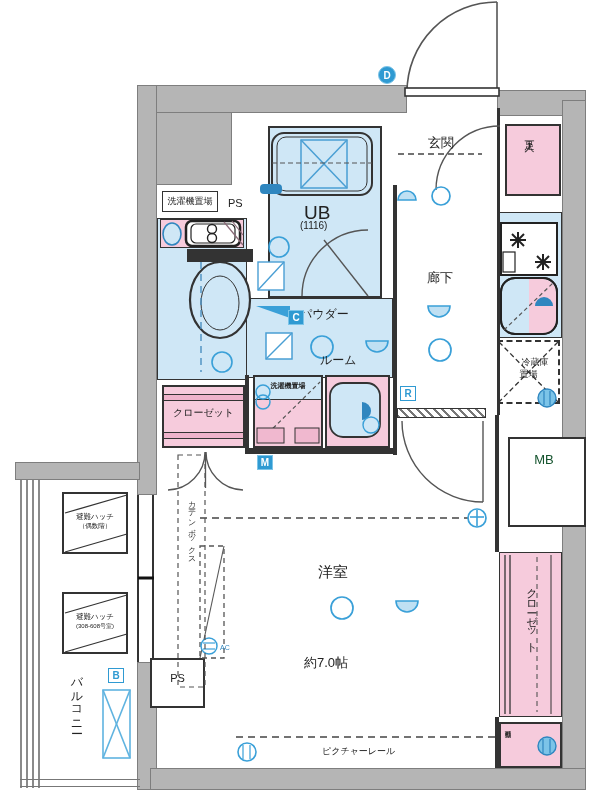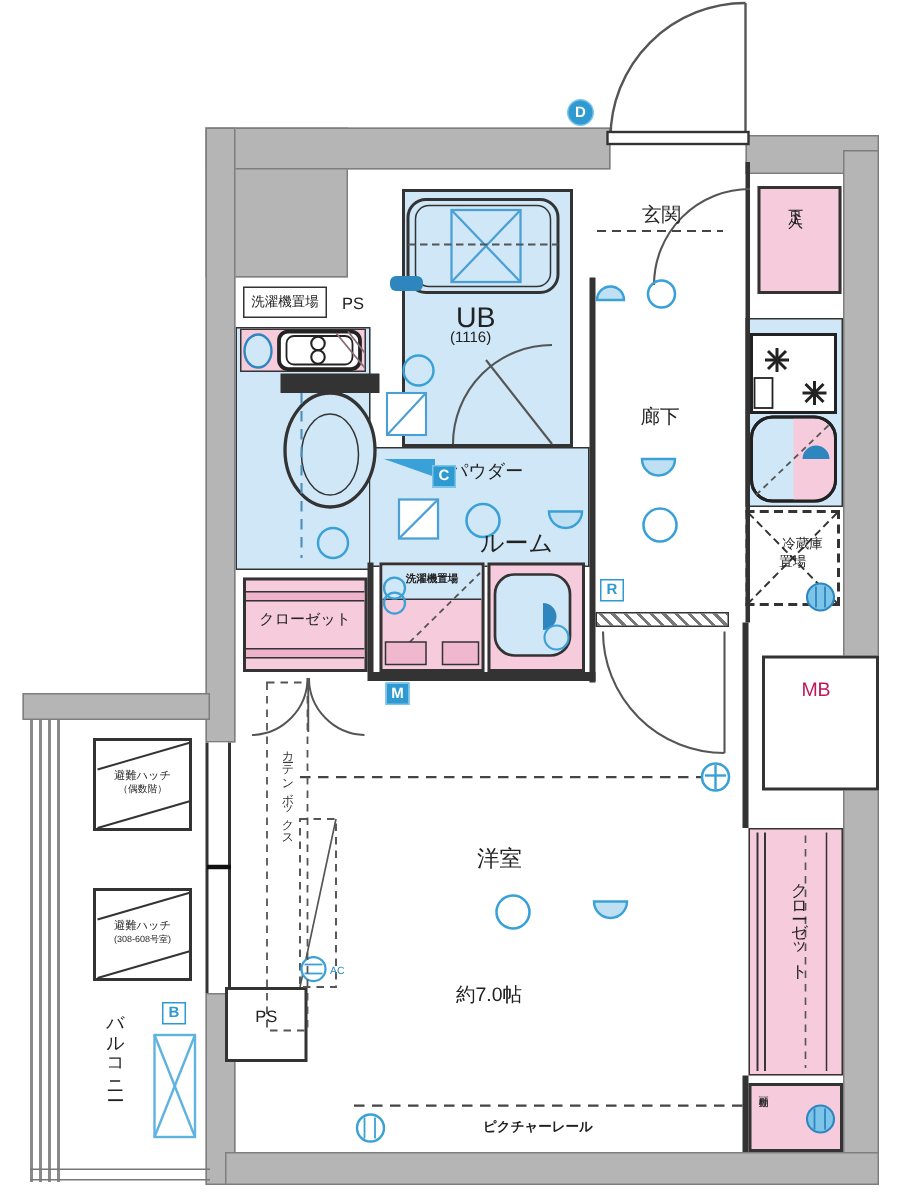"ルーム" div.lbl { font-size: 16px -> 12px }
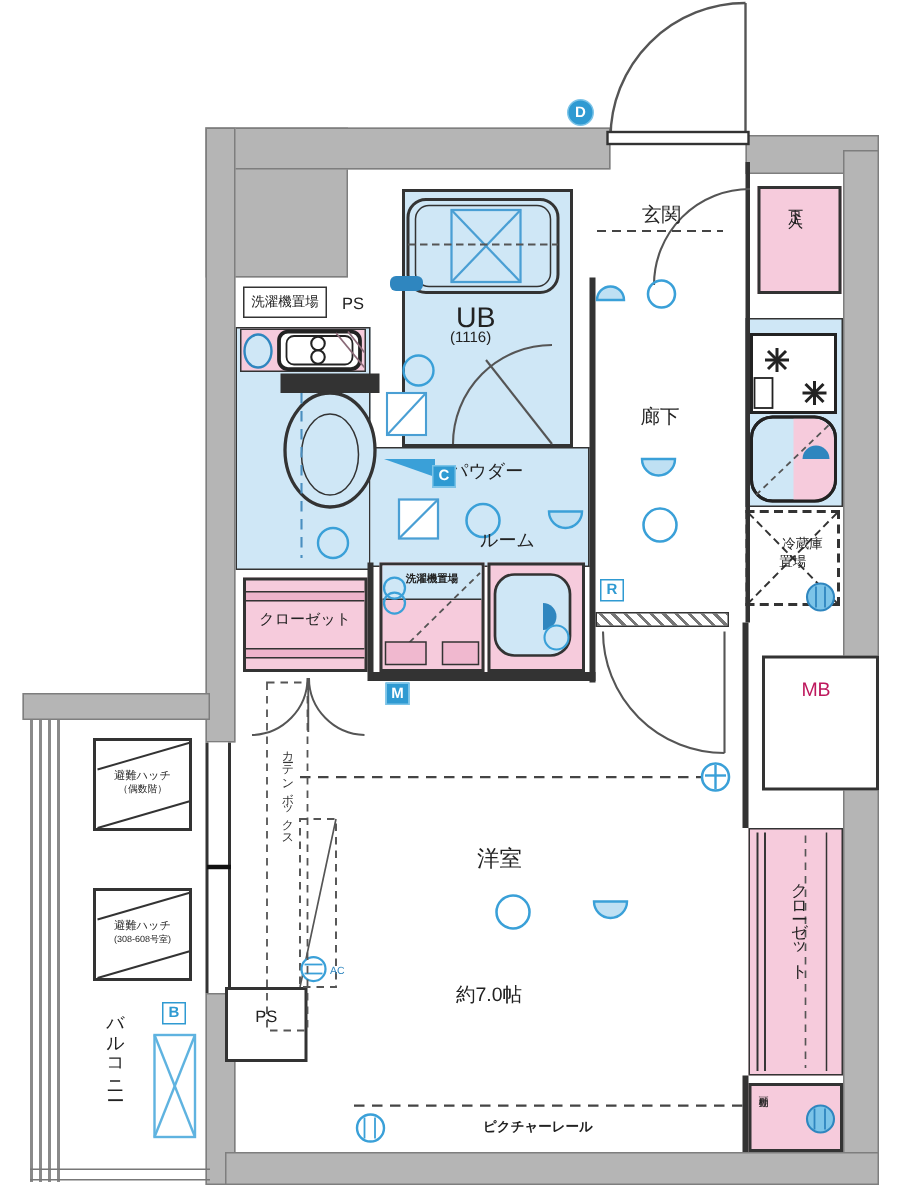"MB" div.lbl { color: #be185d -> #14532d }
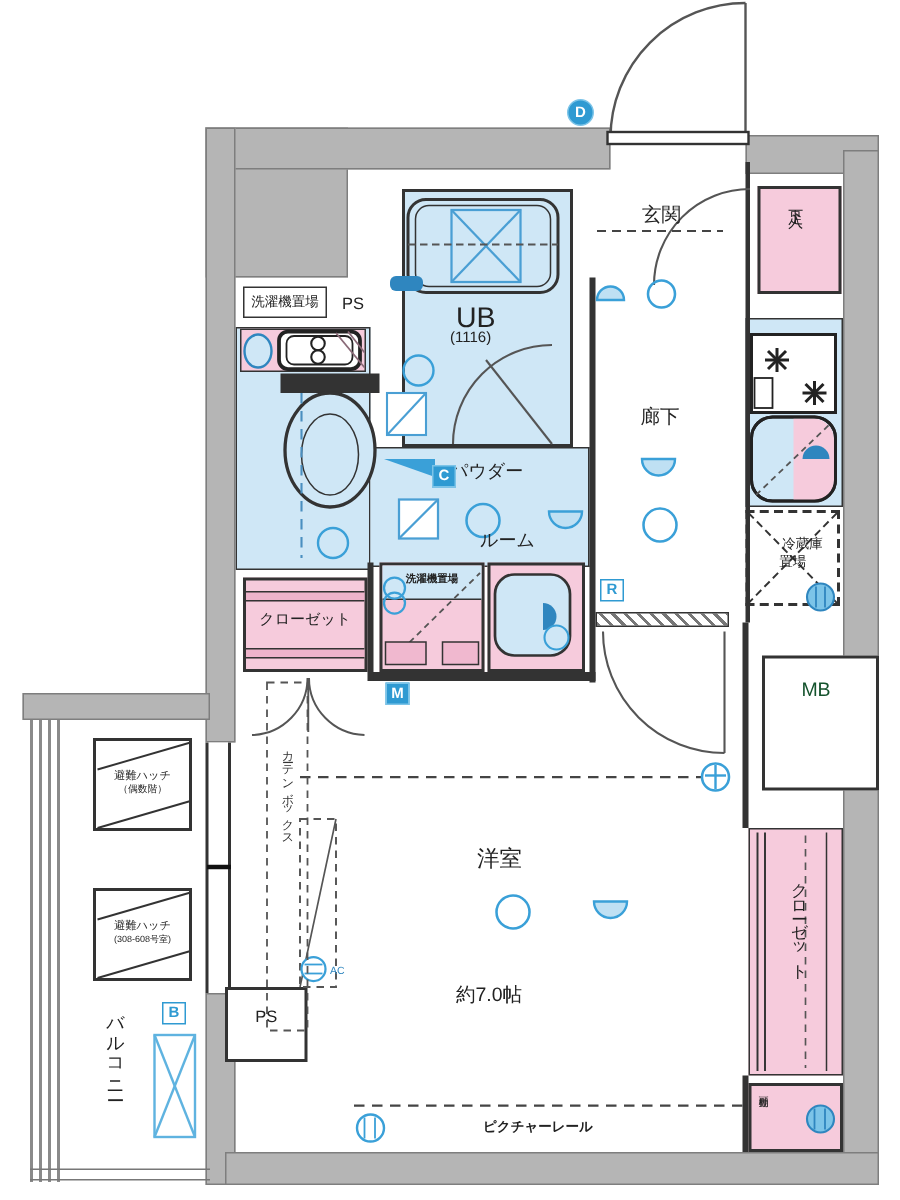"ピクチャーレール" div.lbl { font-weight: 700 -> 400 }
